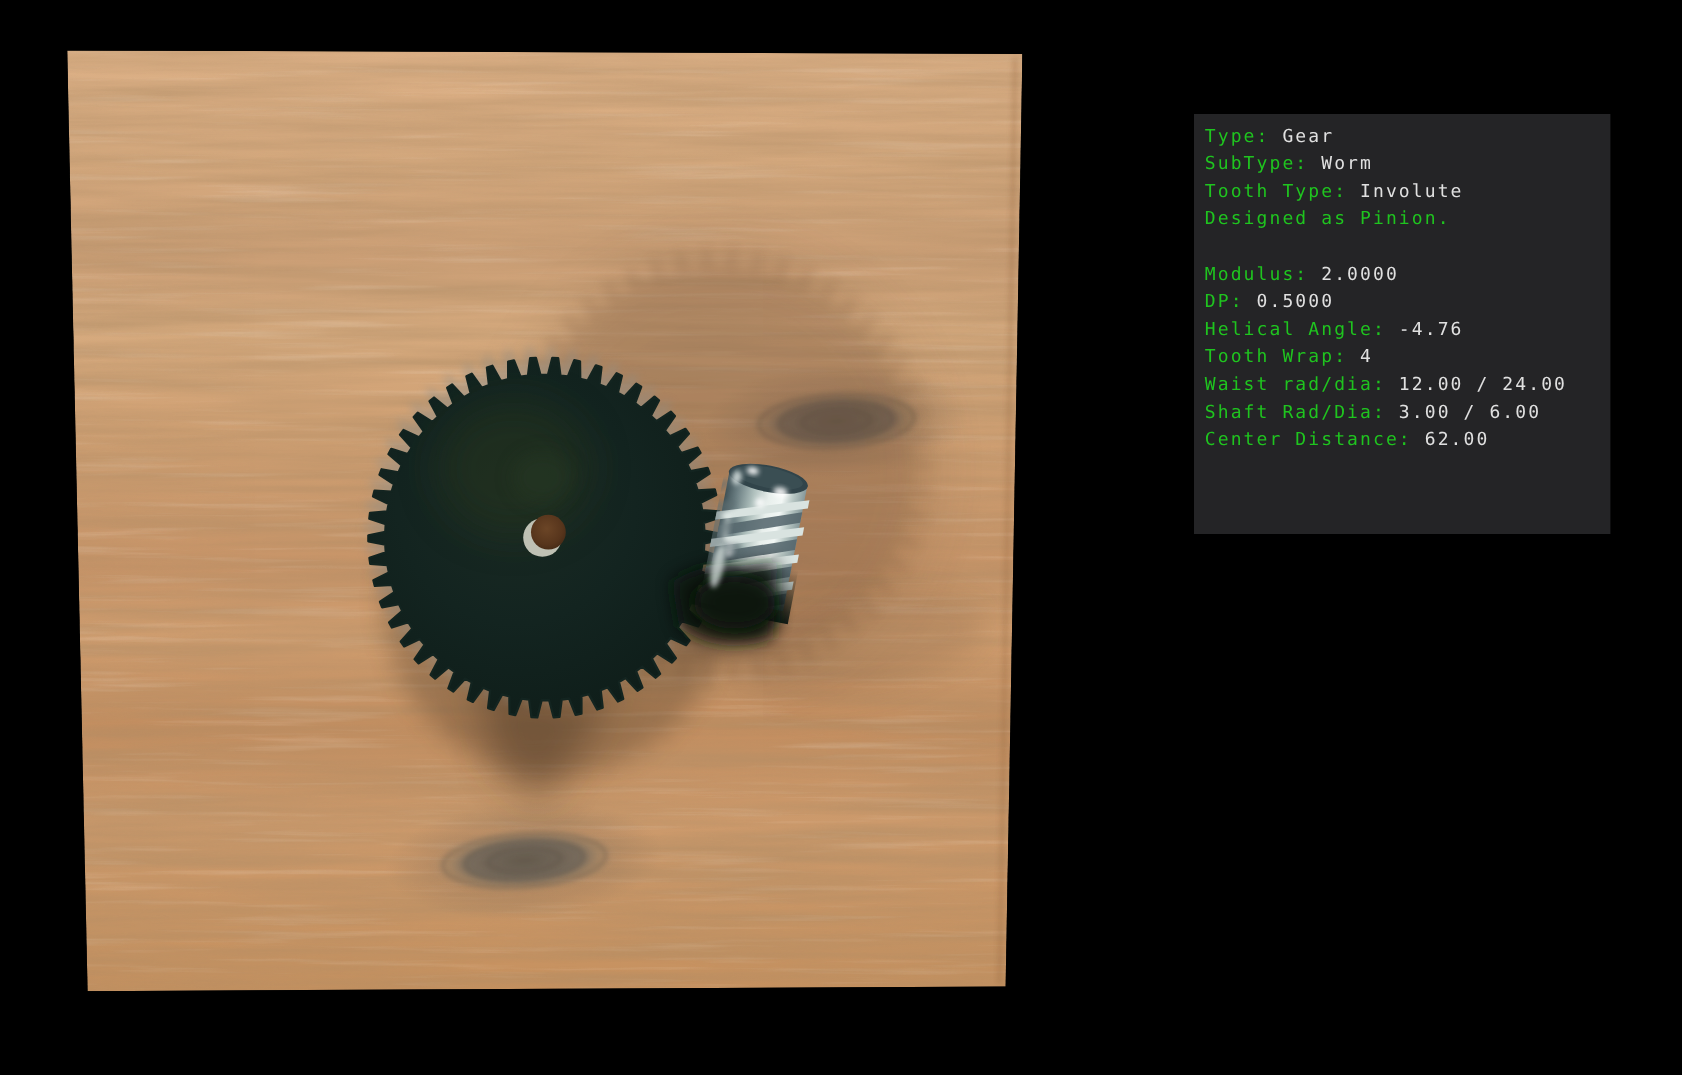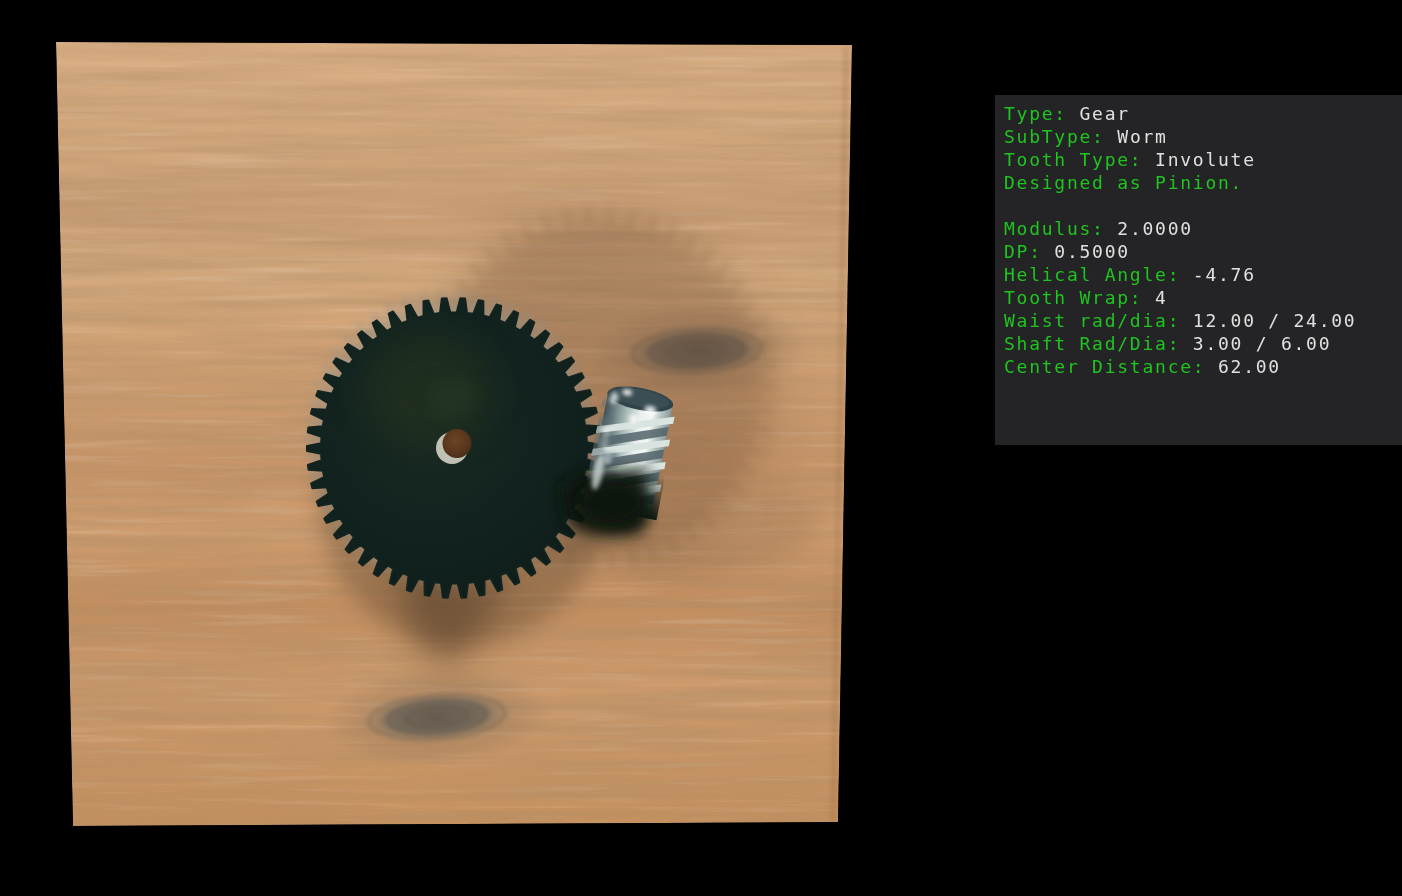"Type: Gear" .panel { font-size: 18px -> 15px; width: 407px -> 347px }
